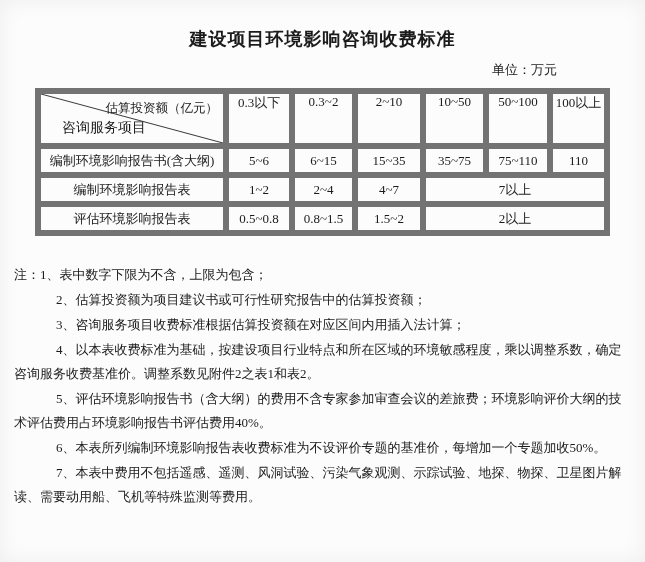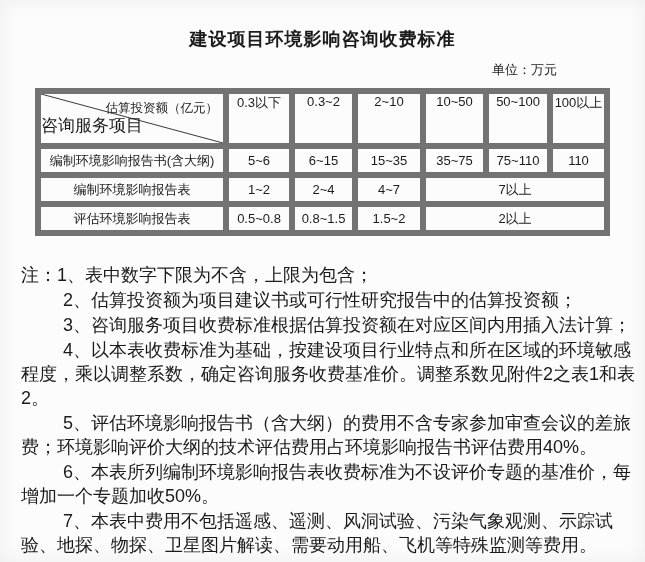"建设项目环境影响咨询收费标准" .page { font-family: Liberation Sans, sans-serif -> Liberation Serif, serif }
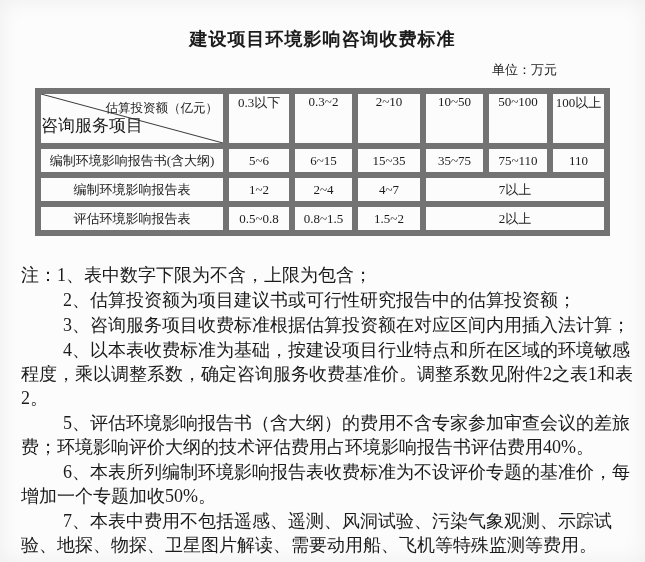"咨询服务项目" .corner-bl { font-size: 17px -> 14px; left: 0 -> 21px }
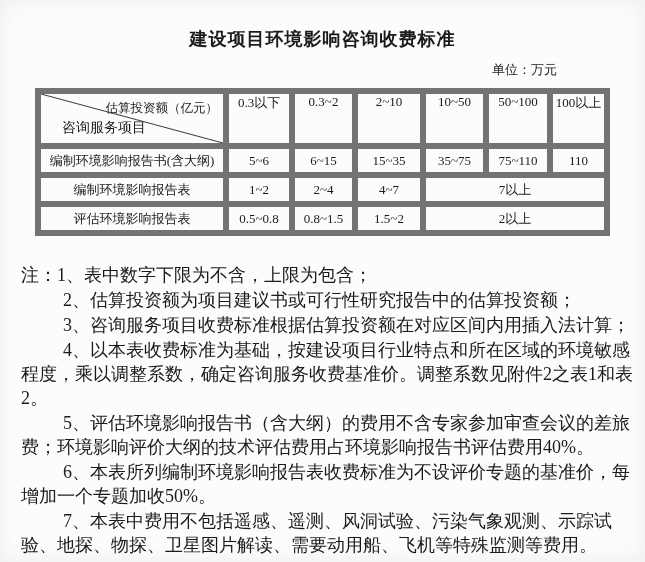"注：1、表中数字下限为不含，上限为包含；" .notes { font-size: 18px -> 13px; left: 21px -> 14px }
